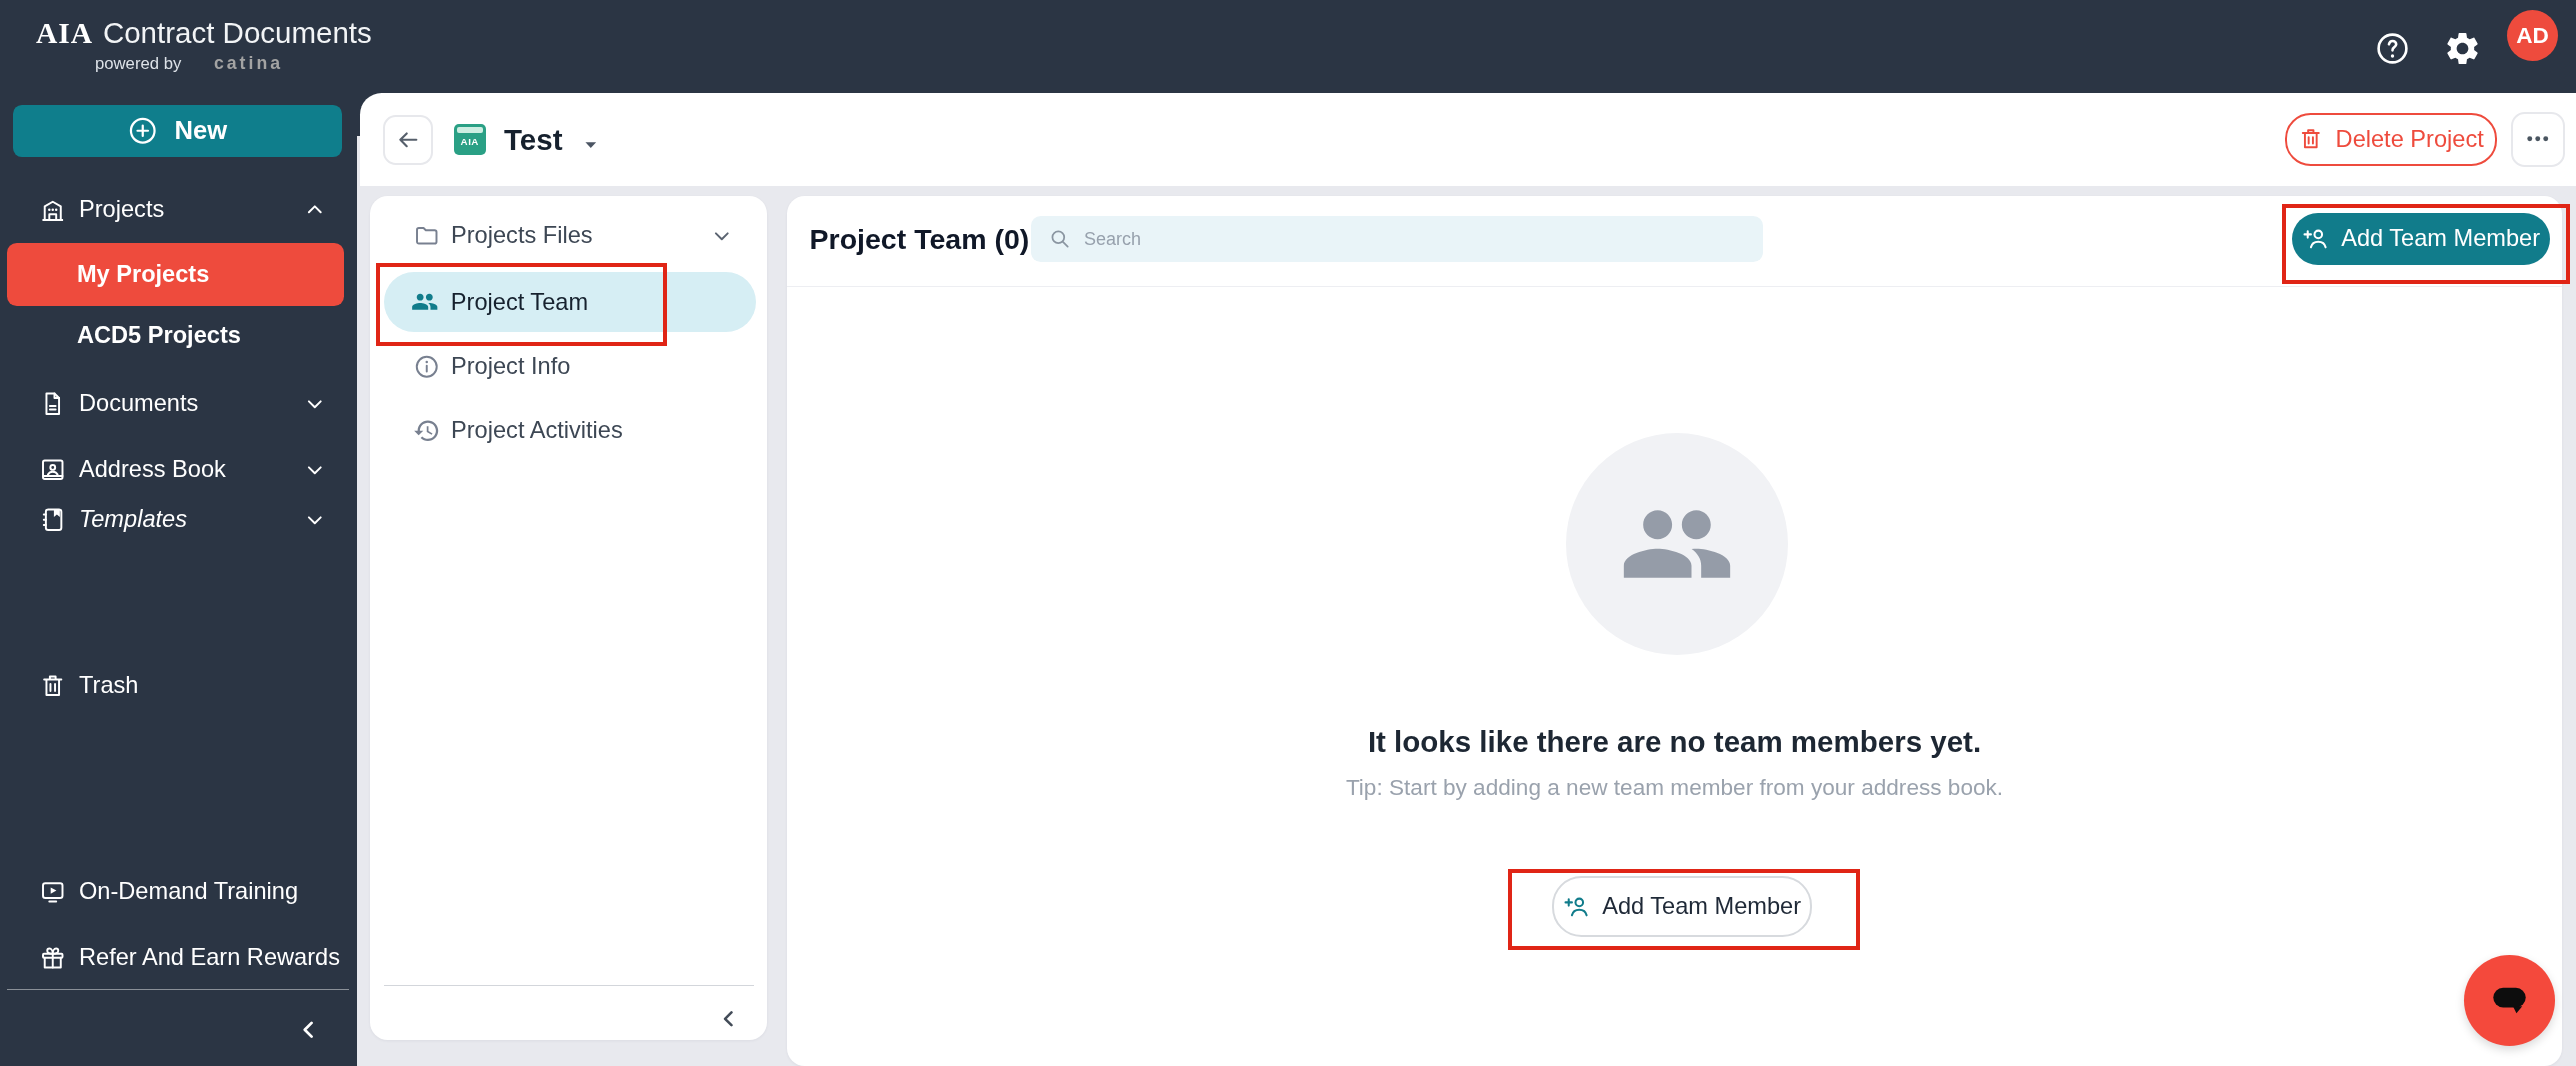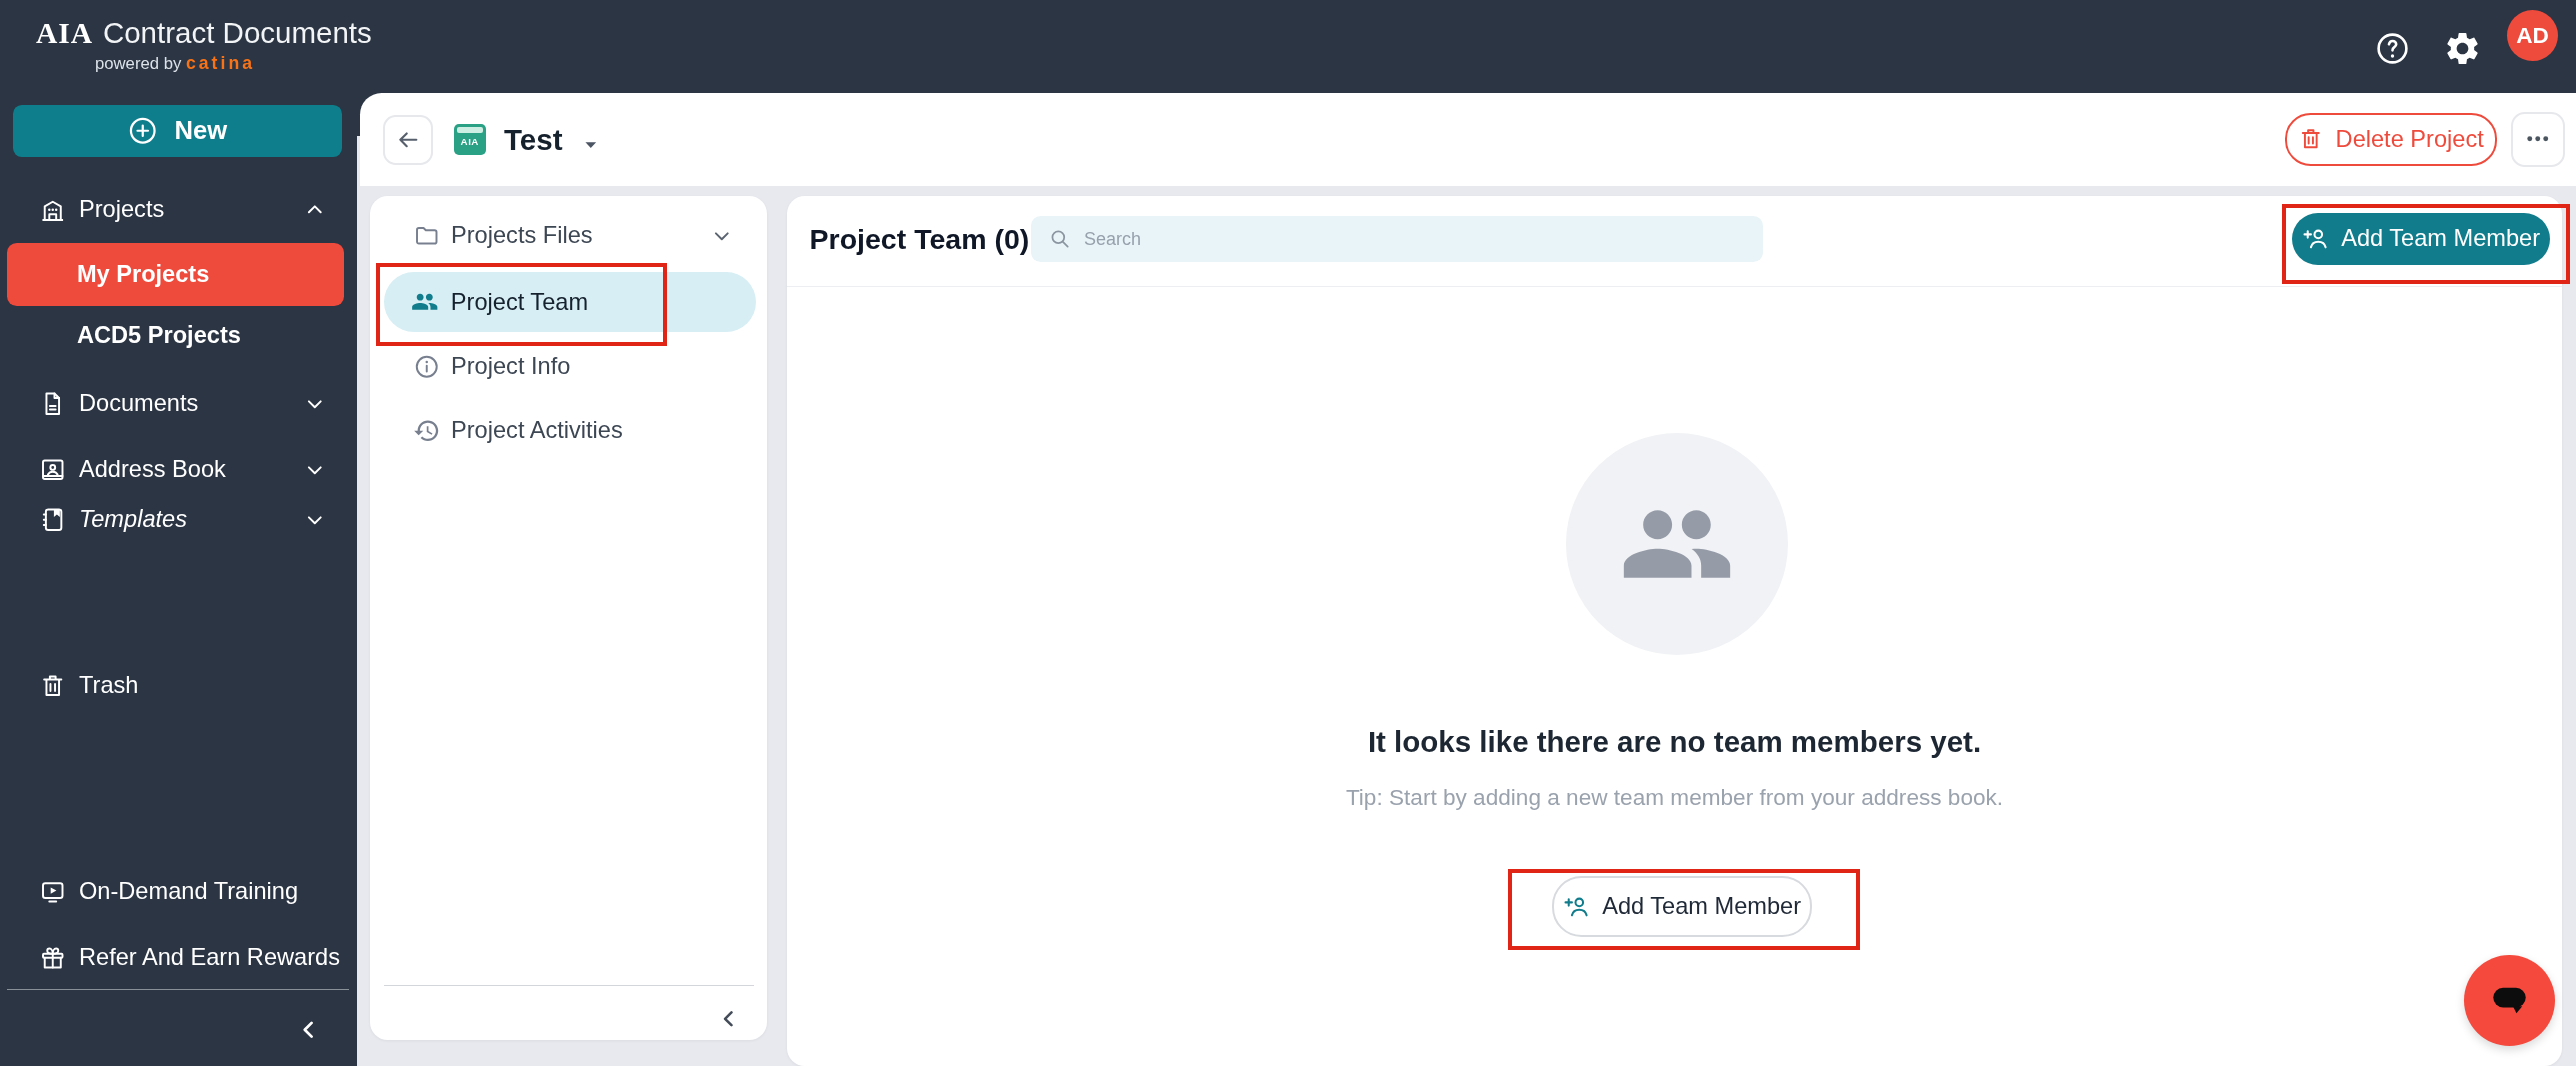"catina" .logo-brand { color: #f97316 -> #a3a3a3; margin-left: none -> 28px }
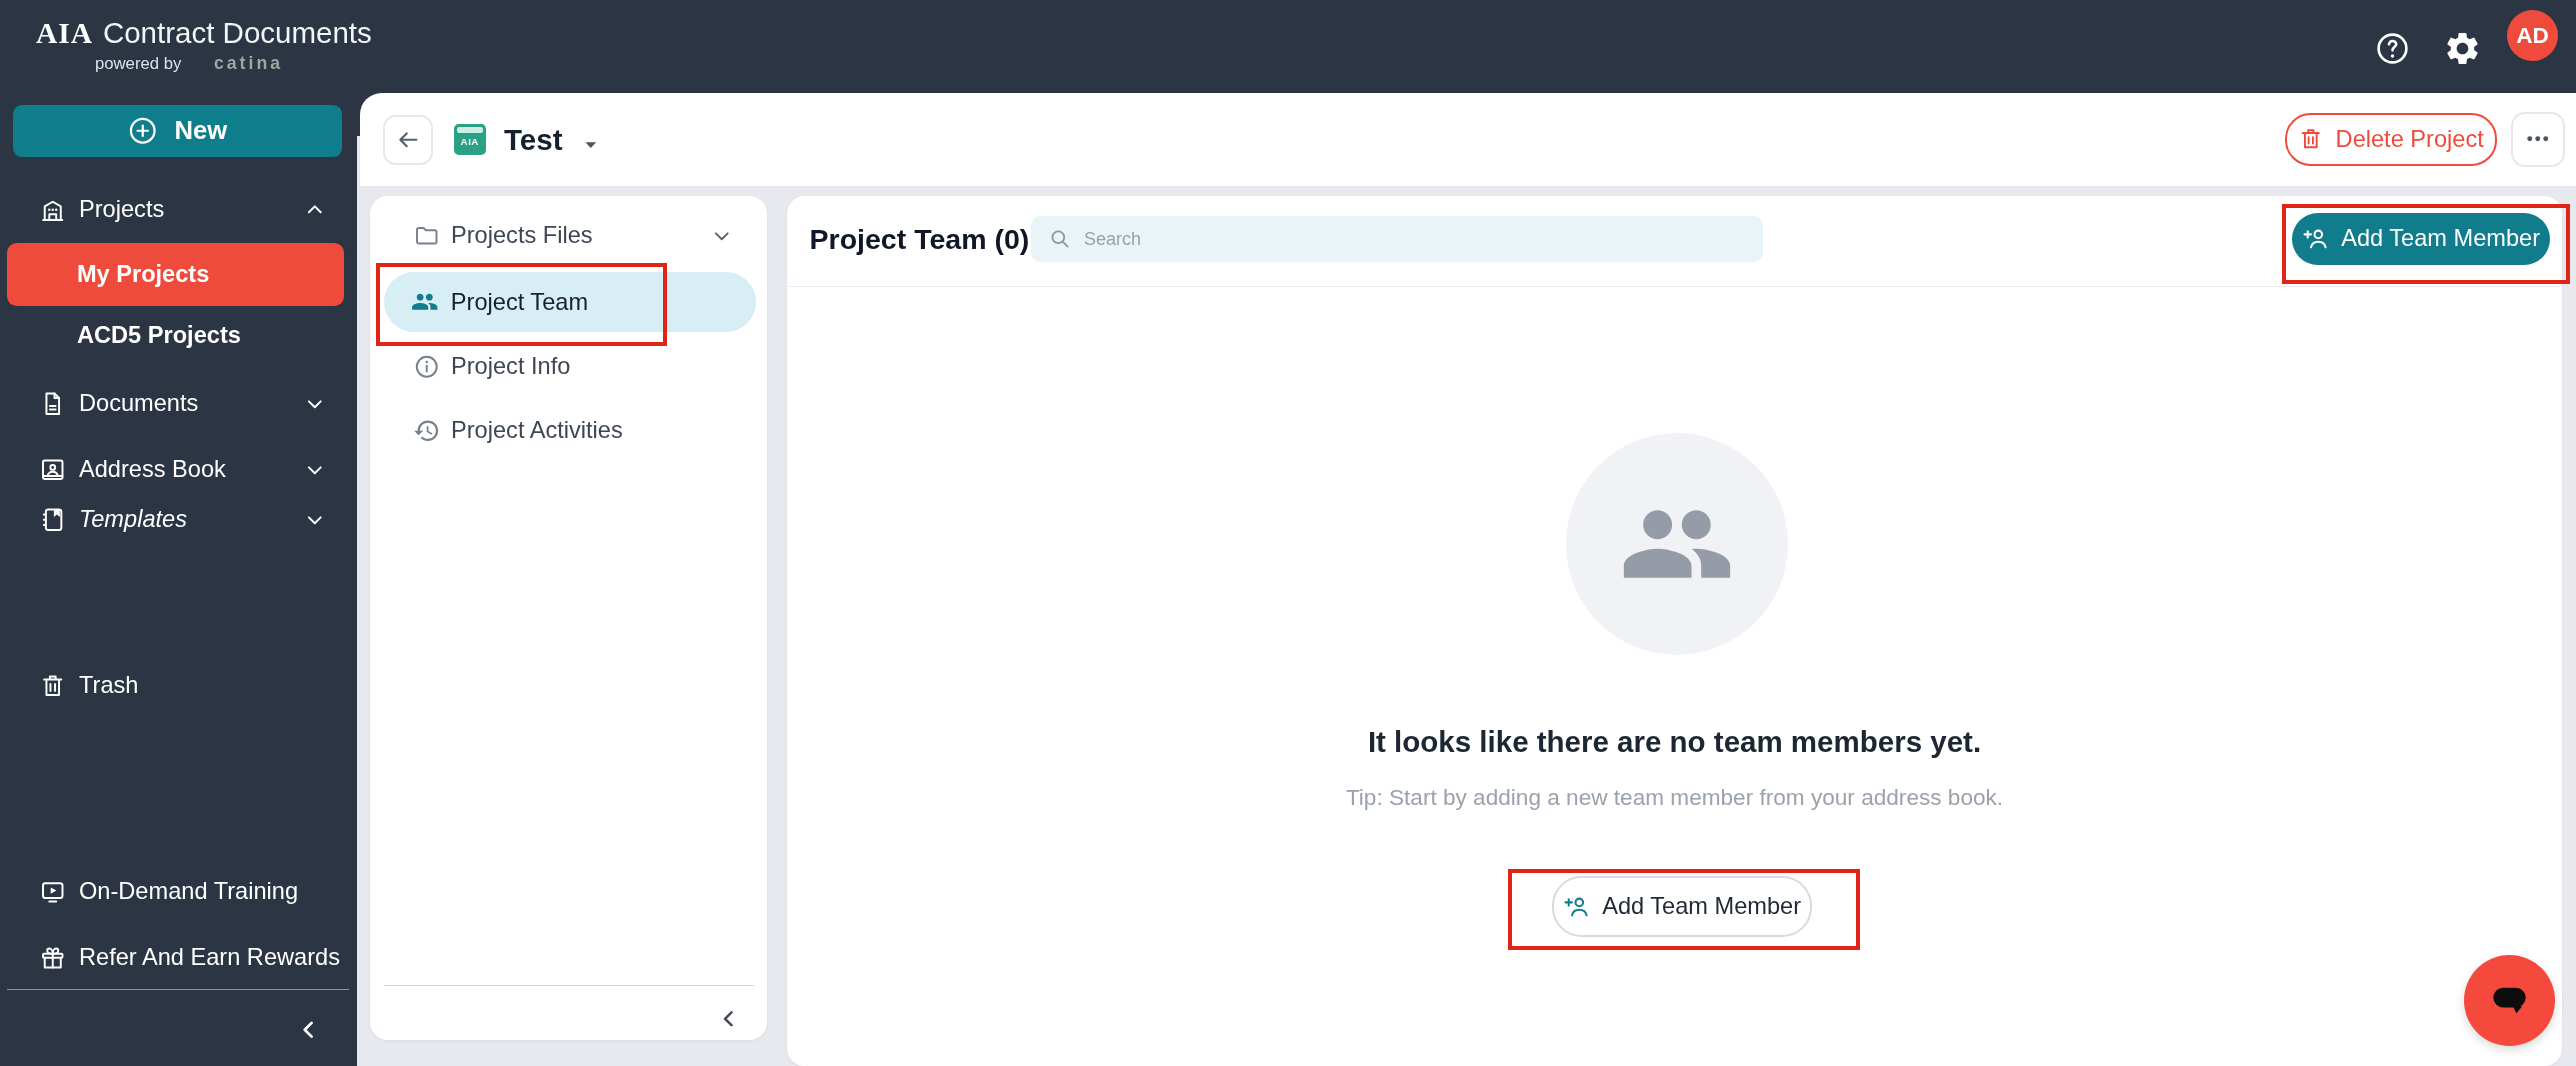"Tip: Start by adding a" .empty-tip { margin-top: 10px -> none }
